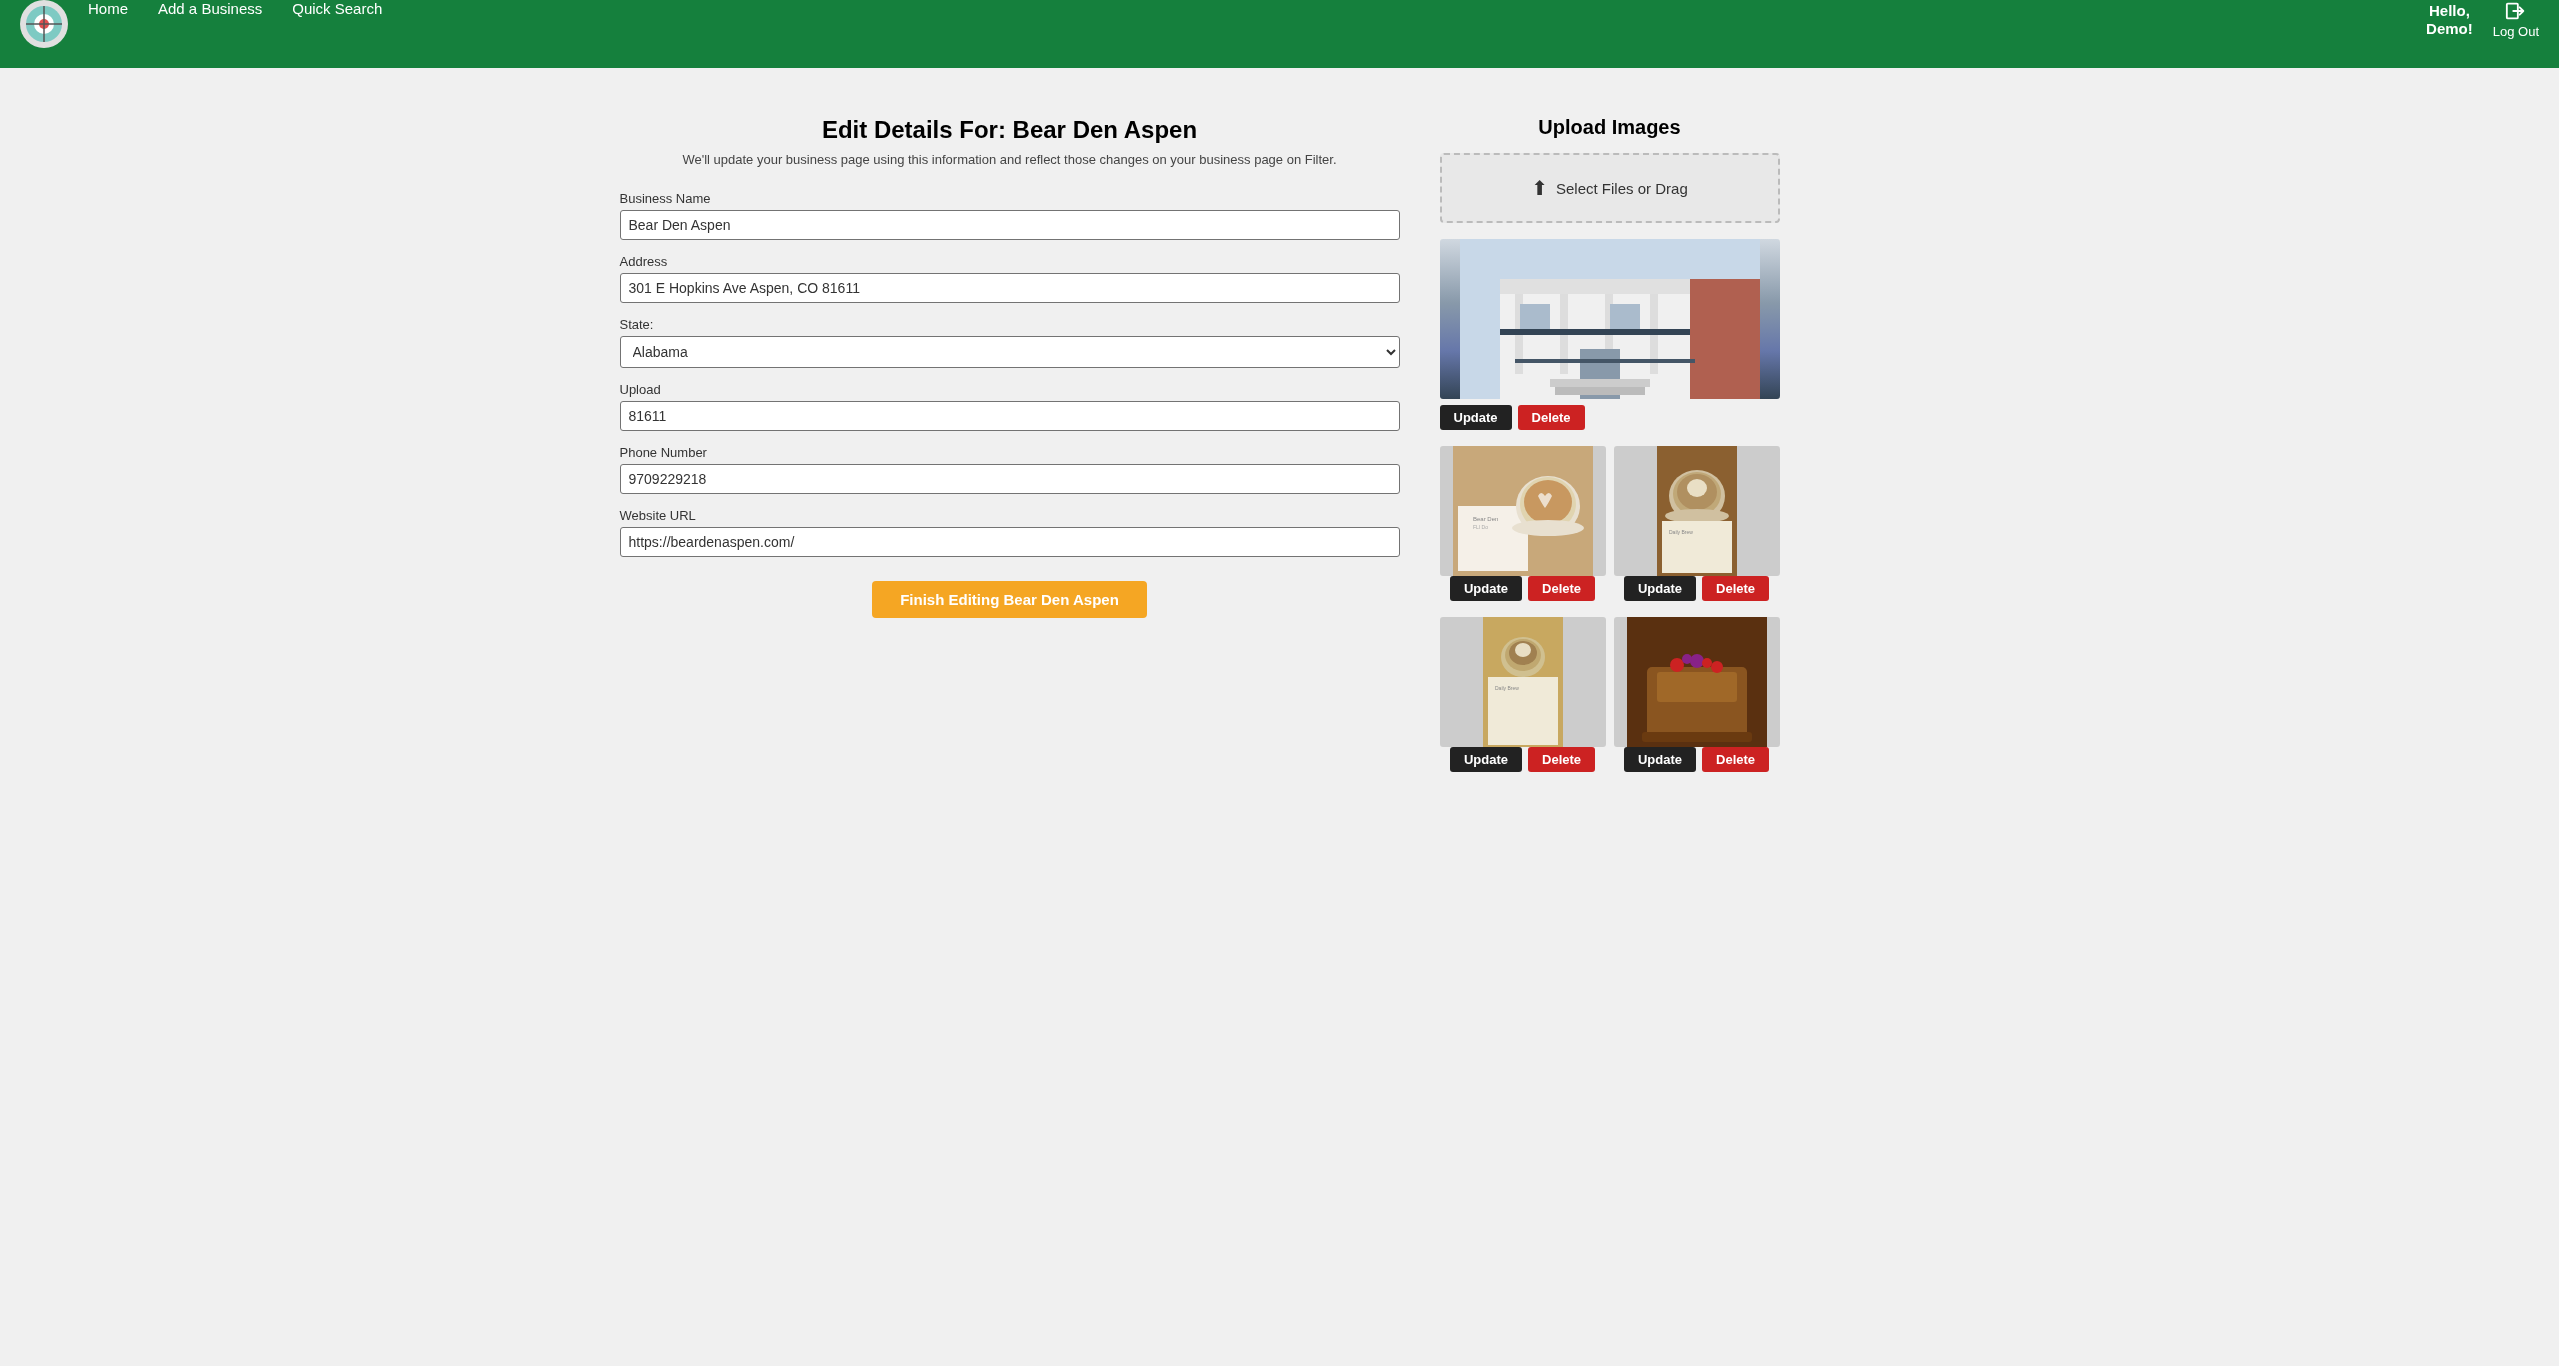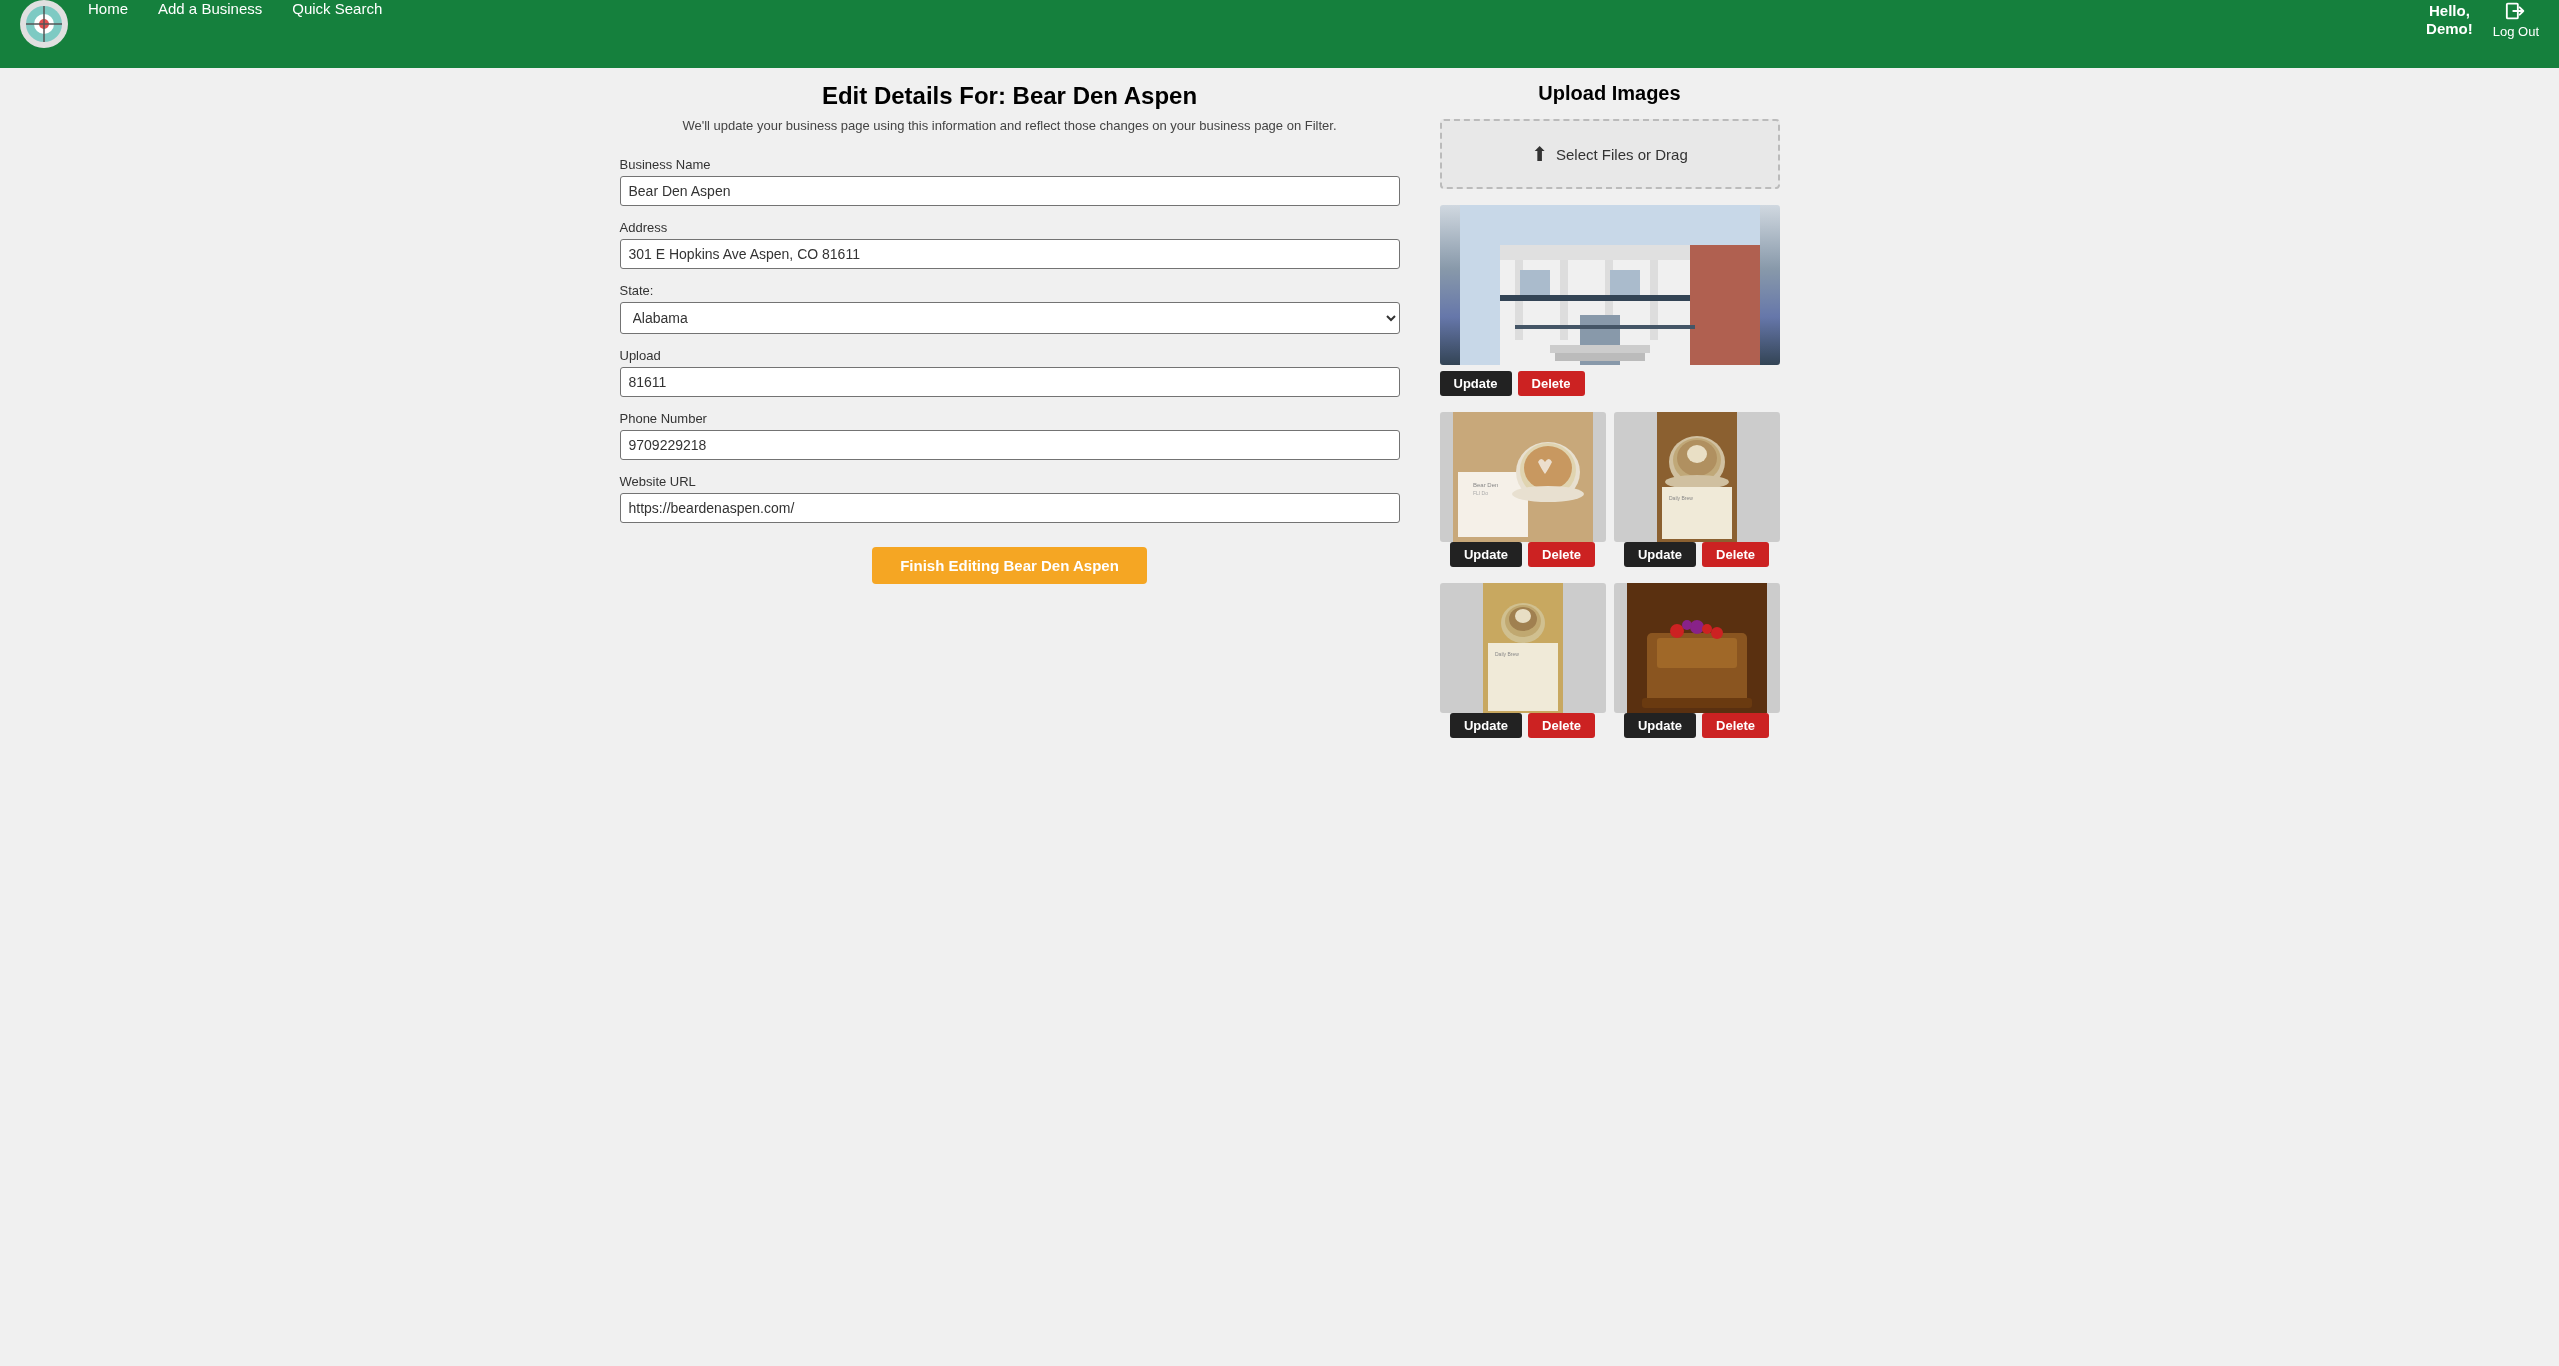"Edit Details For: Bear Den" .main-container { padding: 14px 40px -> 48px 40px }
